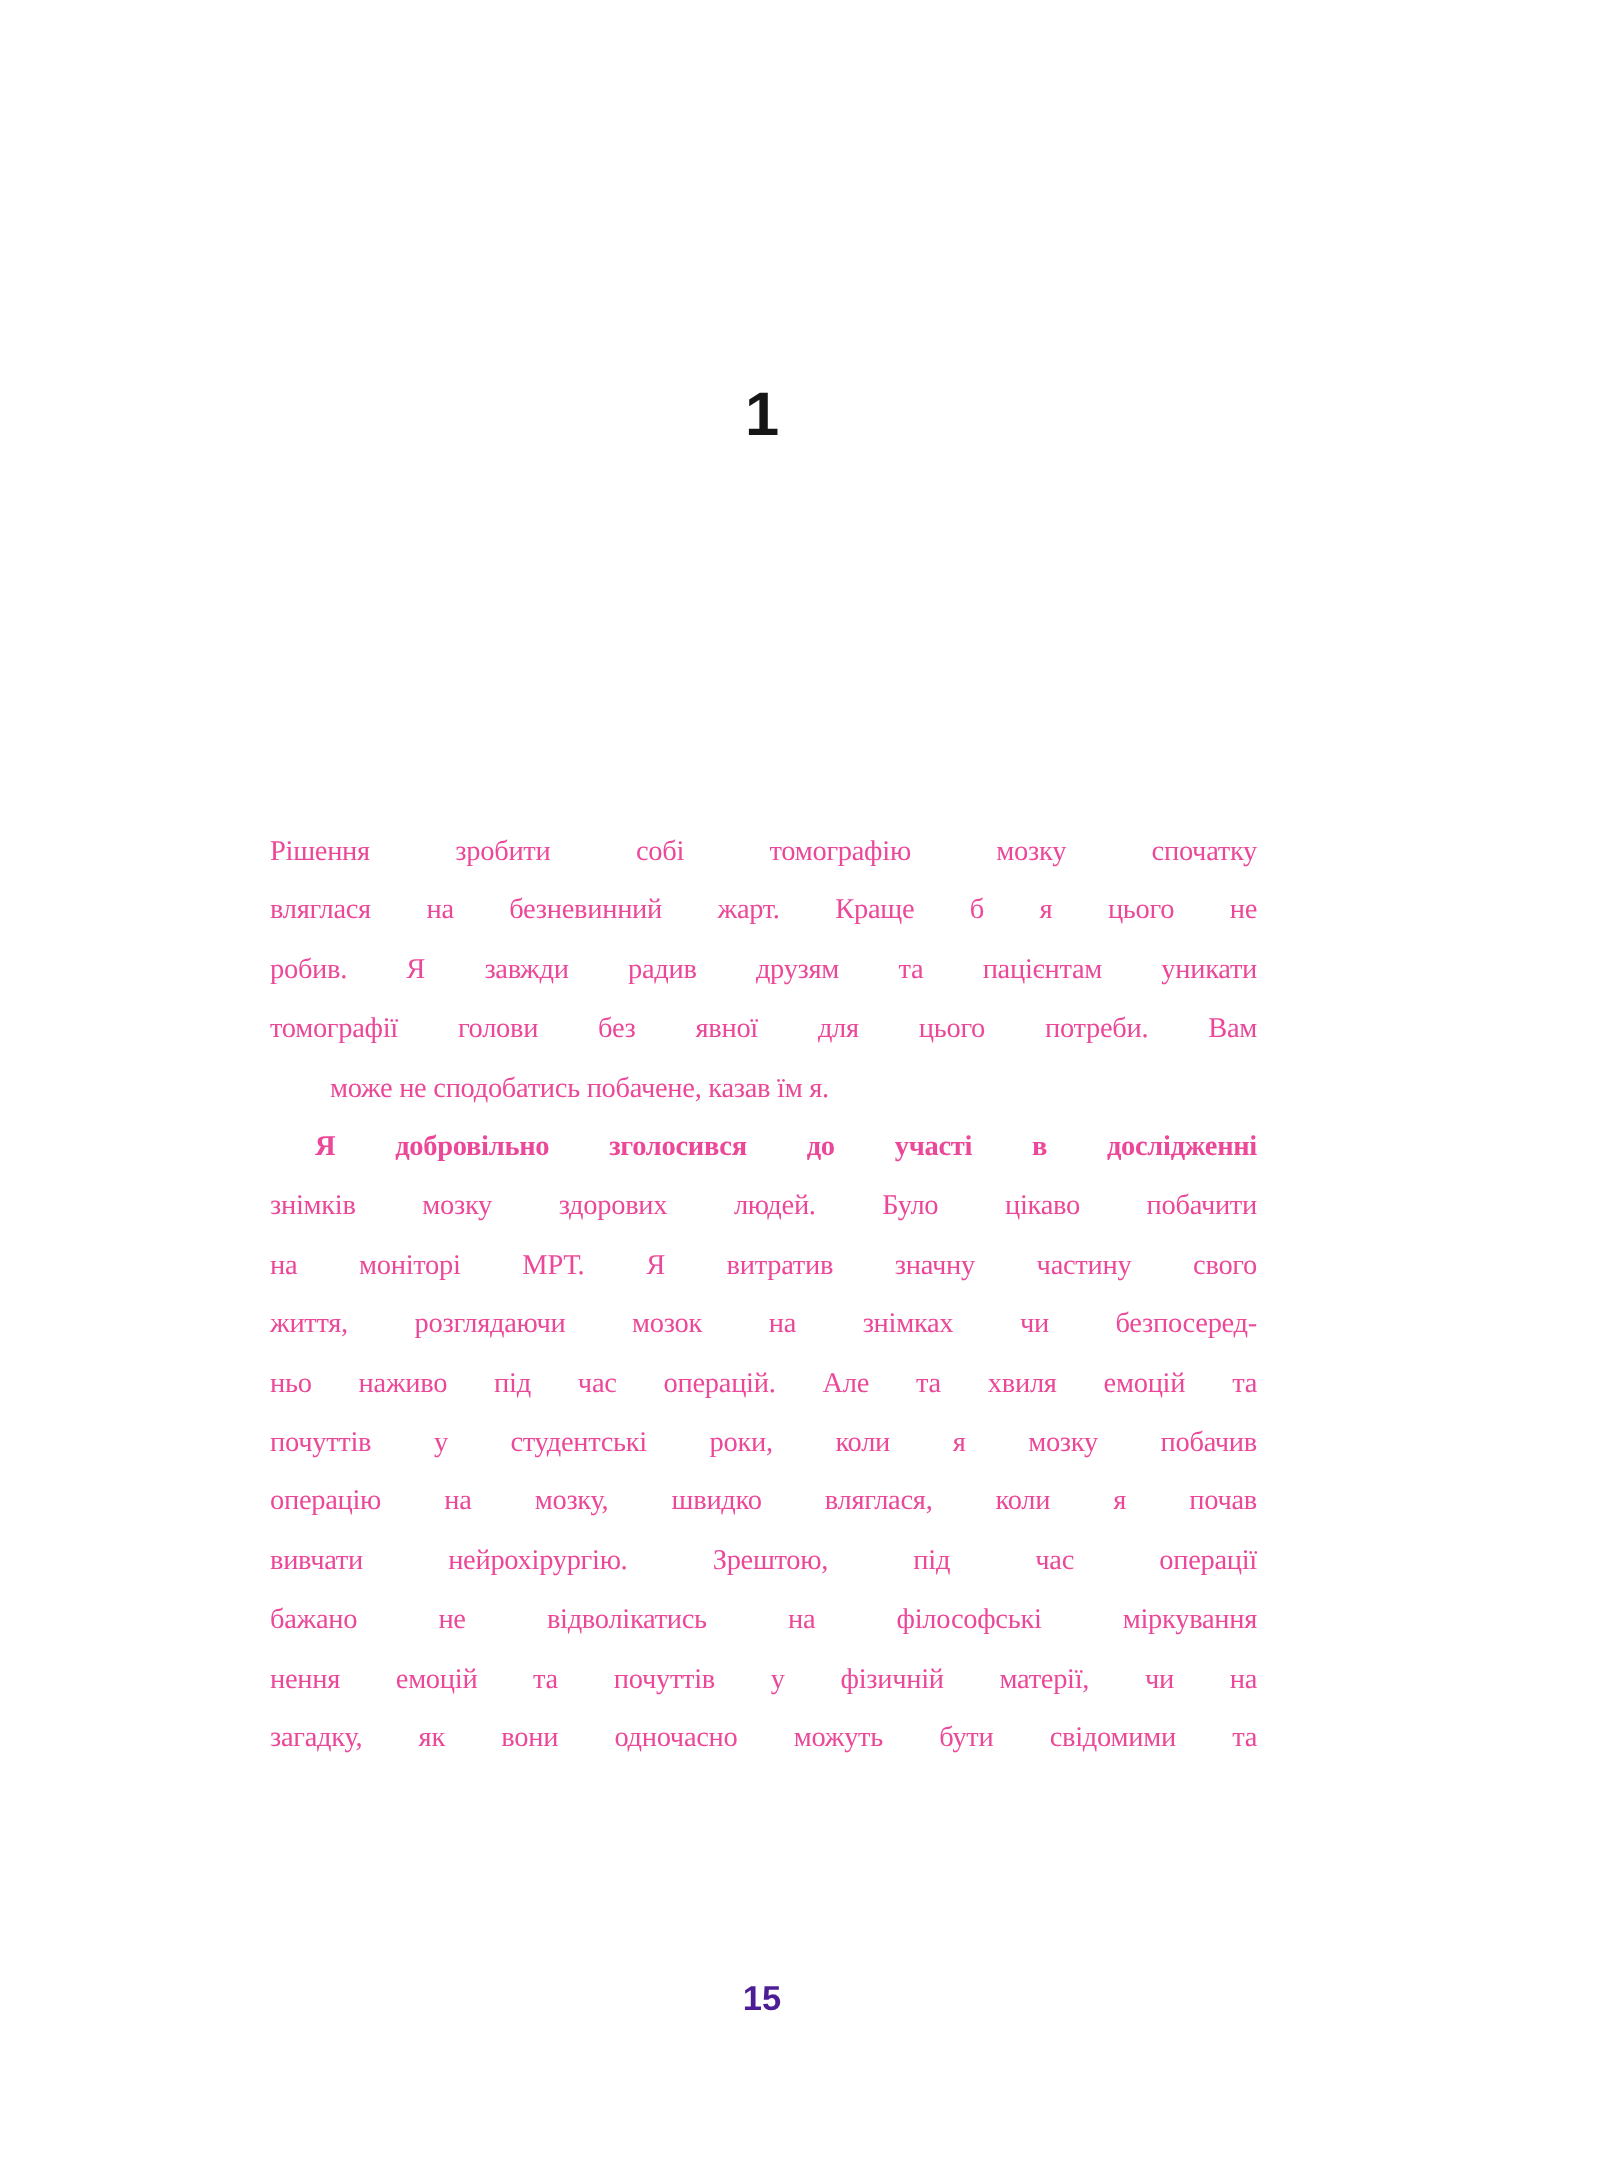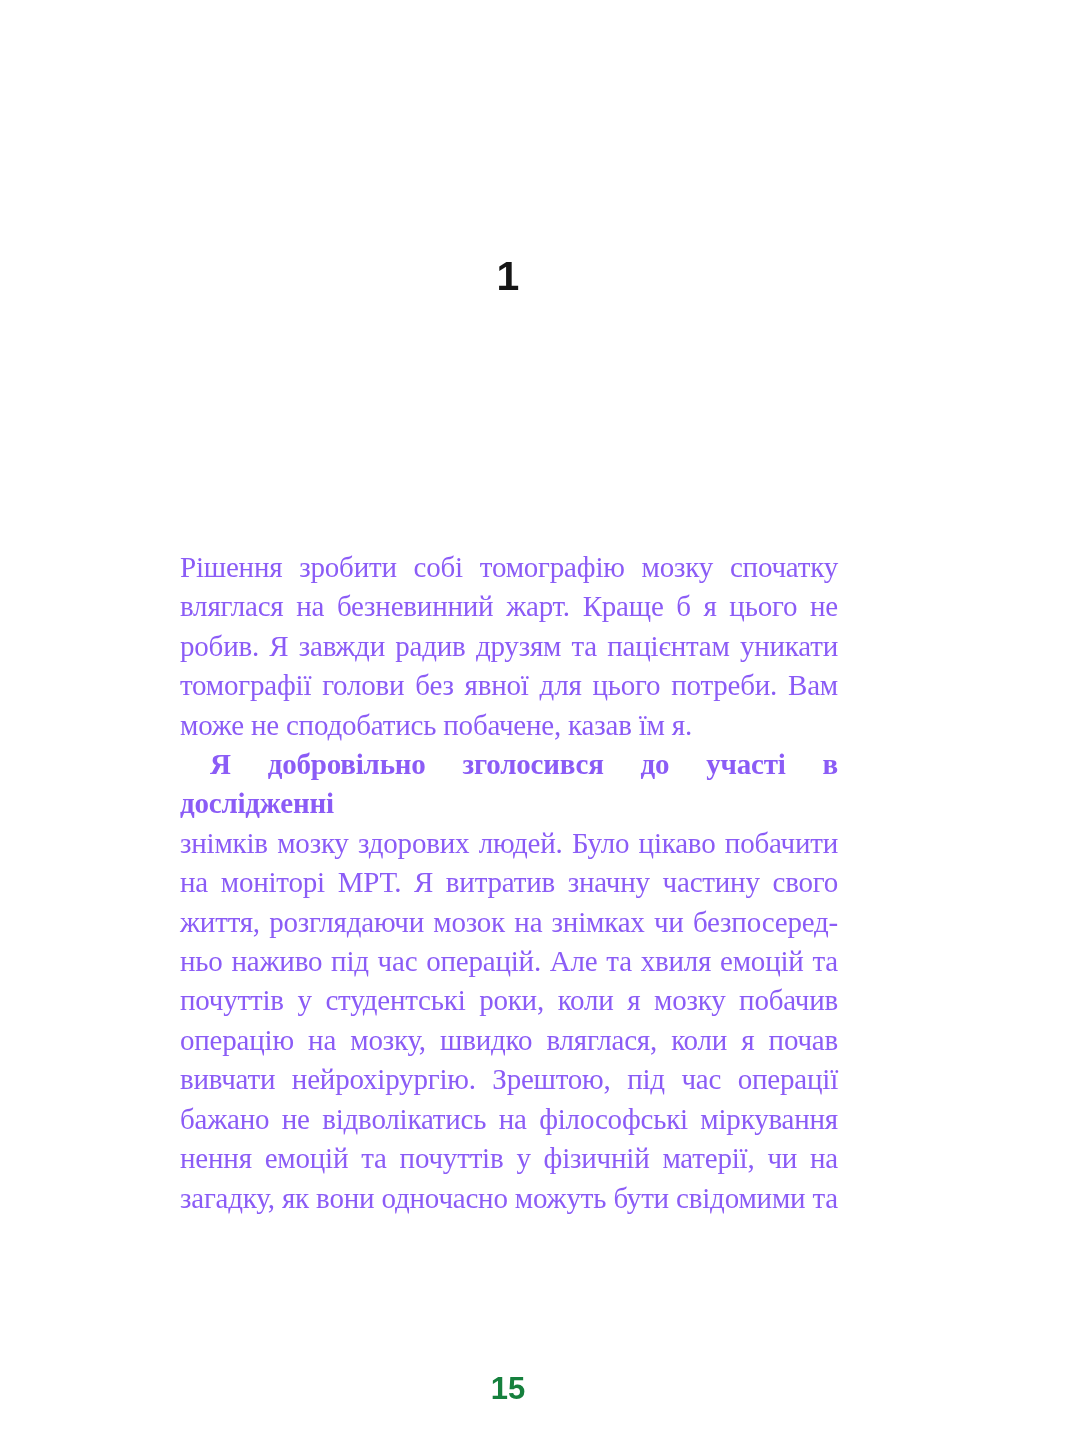"Рішення зробити собі томографію мозку" .text-block { color: #8b5cf6 -> #ec4899; font-size: 29px -> 19px }
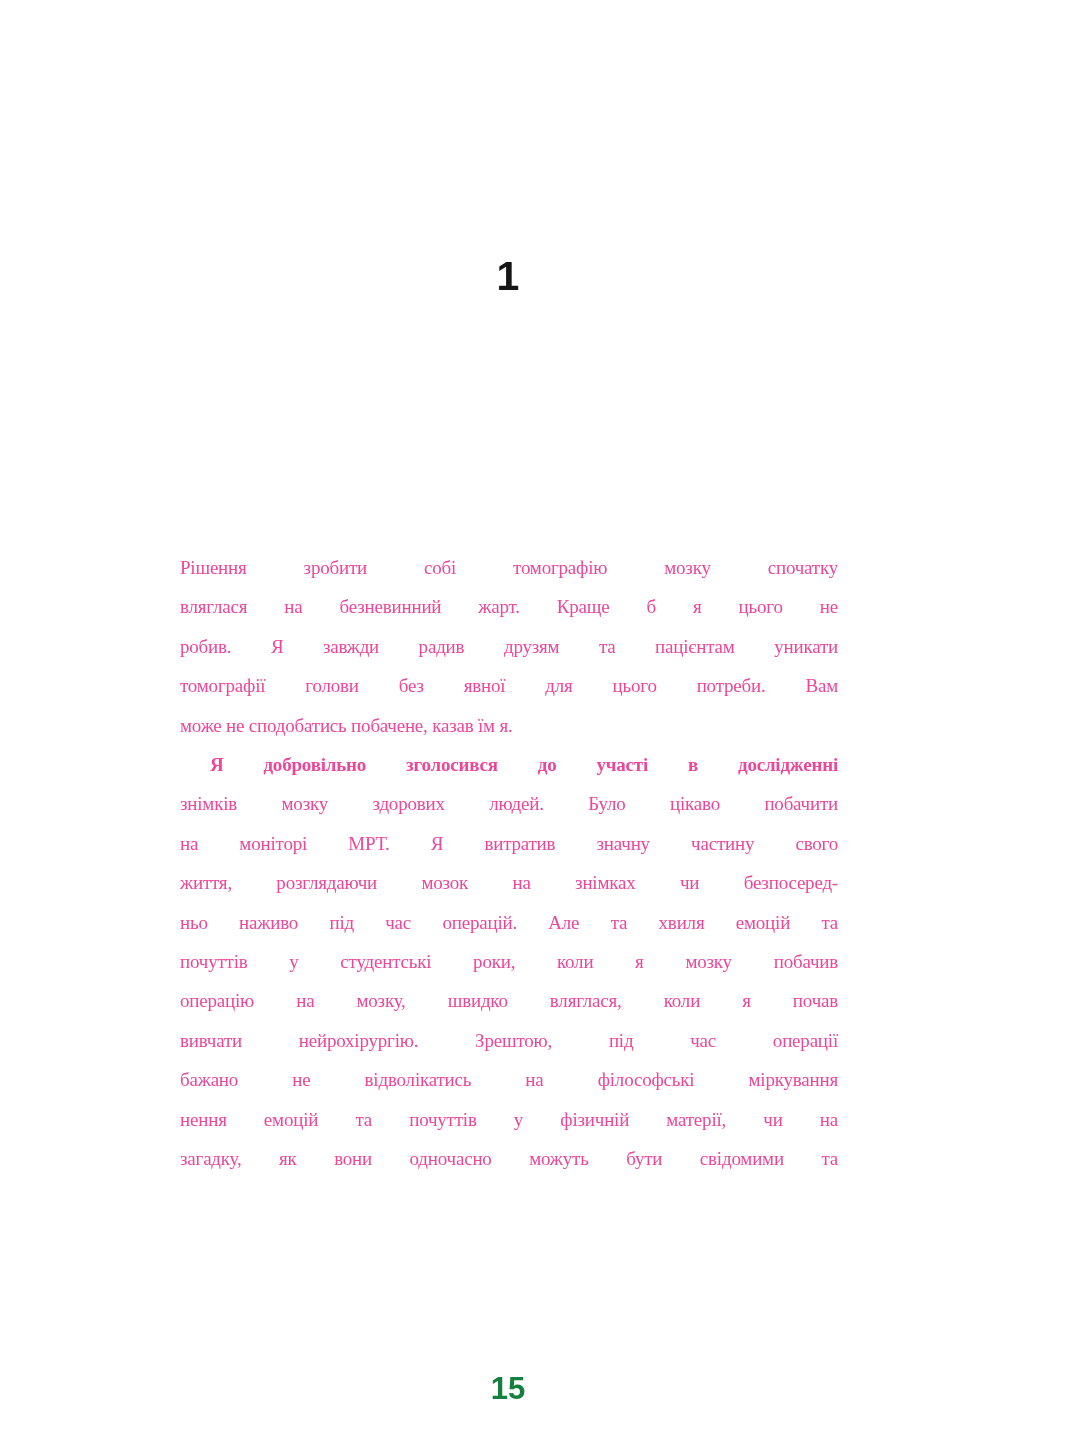"може не сподобатись побачене, казав" .line.para-end { margin-left: none -> 40px }
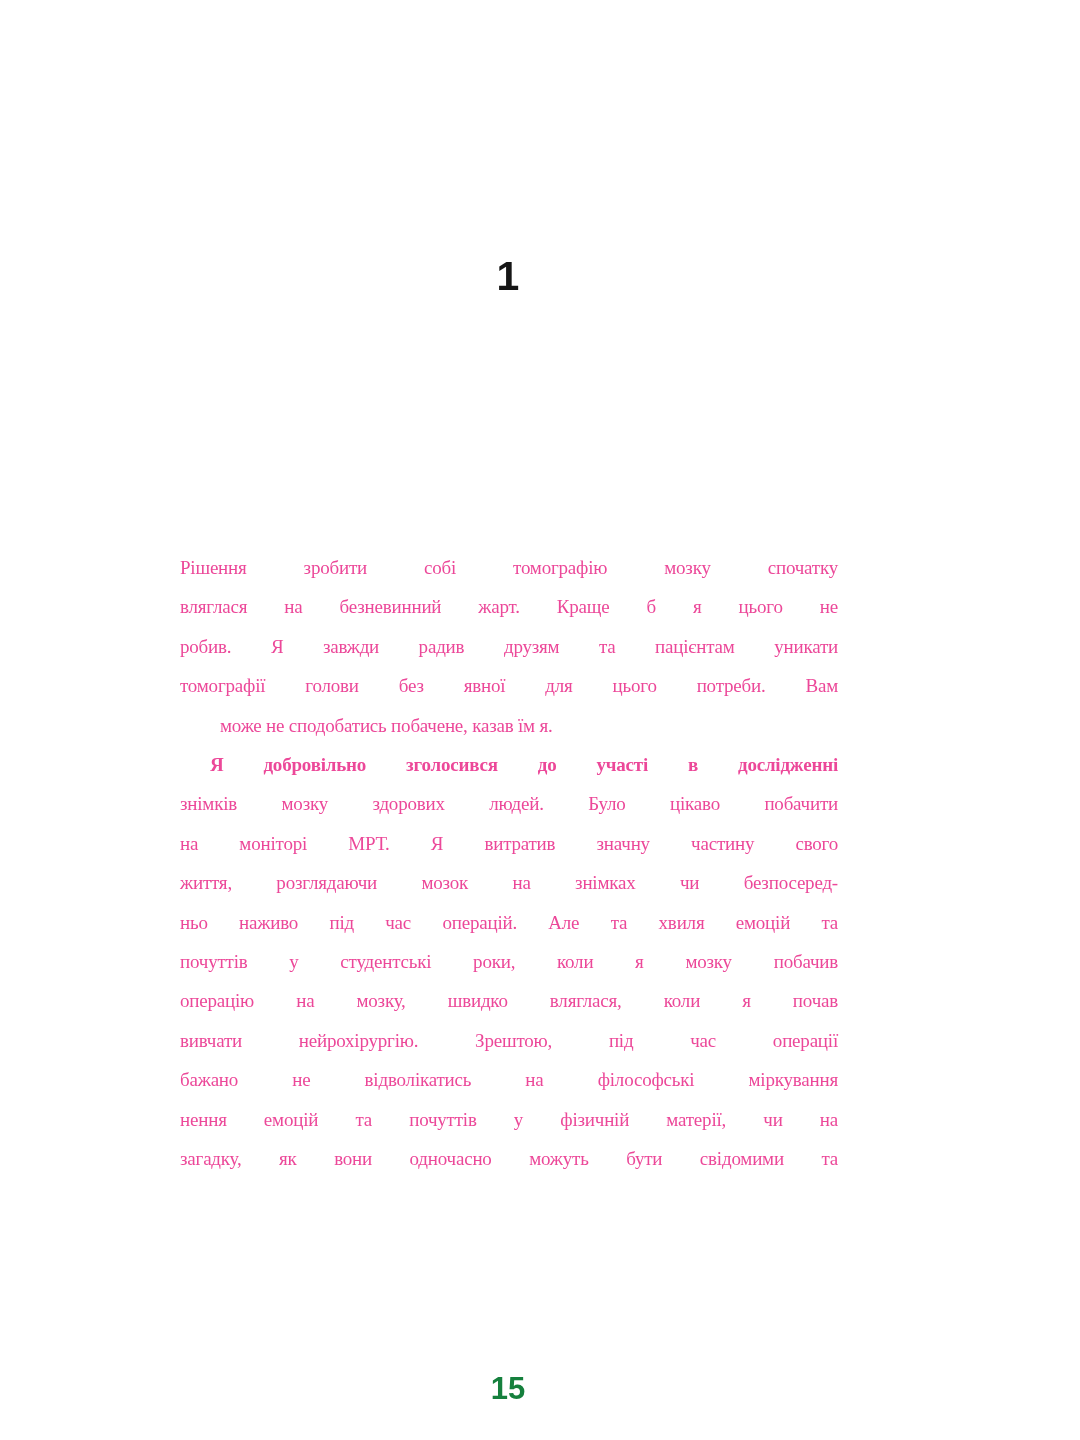"15" .page-number { color: #15803d -> #4c1d95; font-size: 31px -> 23px; top: 1372px -> 1320px }
